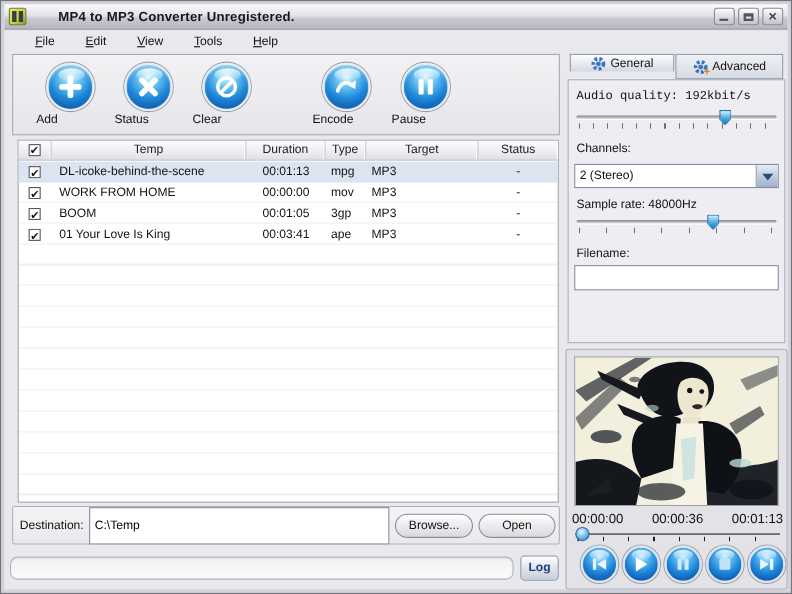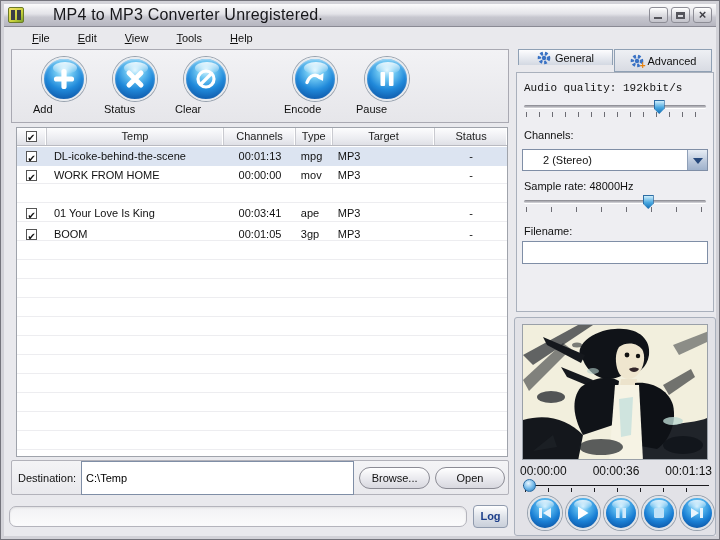"MP4 to MP3 Converter Unregistered." .title-text { font-size: 16px -> 12px; font-weight: normal -> bold }
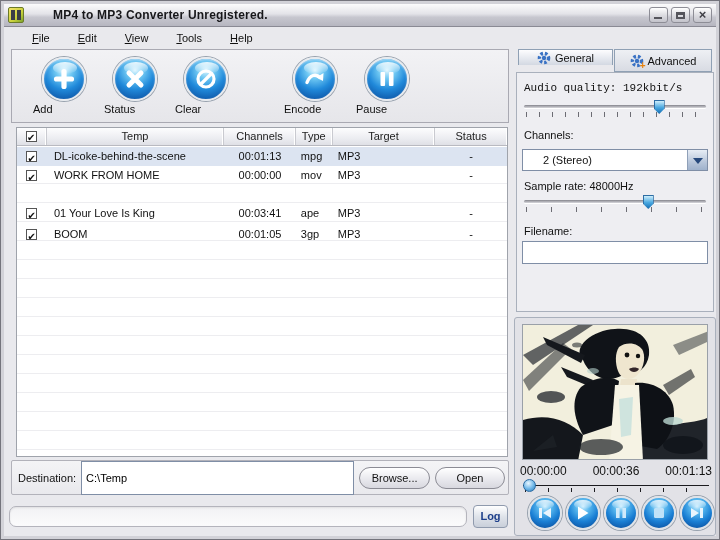"Channels" div.th { text: Channels -> Duration }
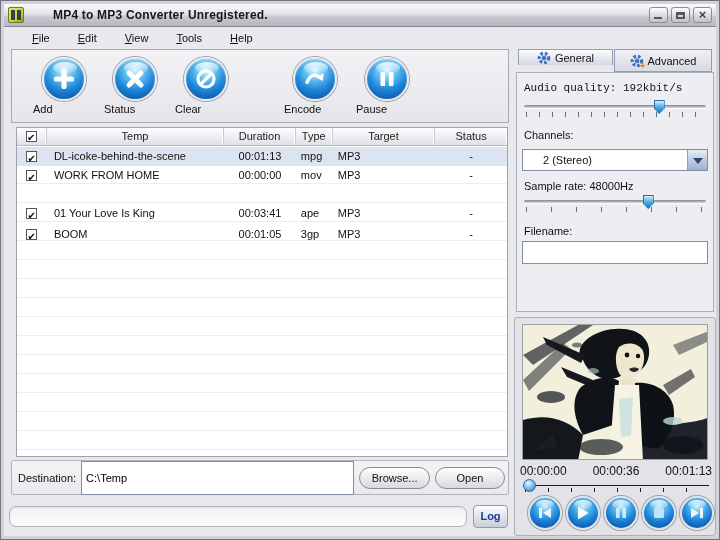"2 (Stereo)" .dd-value { padding-left: 20px -> 4px }
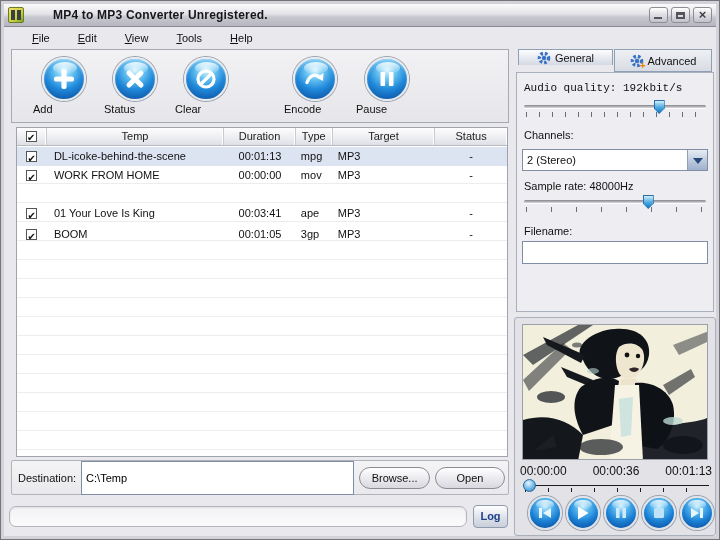"BOOM" div.trow { margin-top: 40px -> none }
